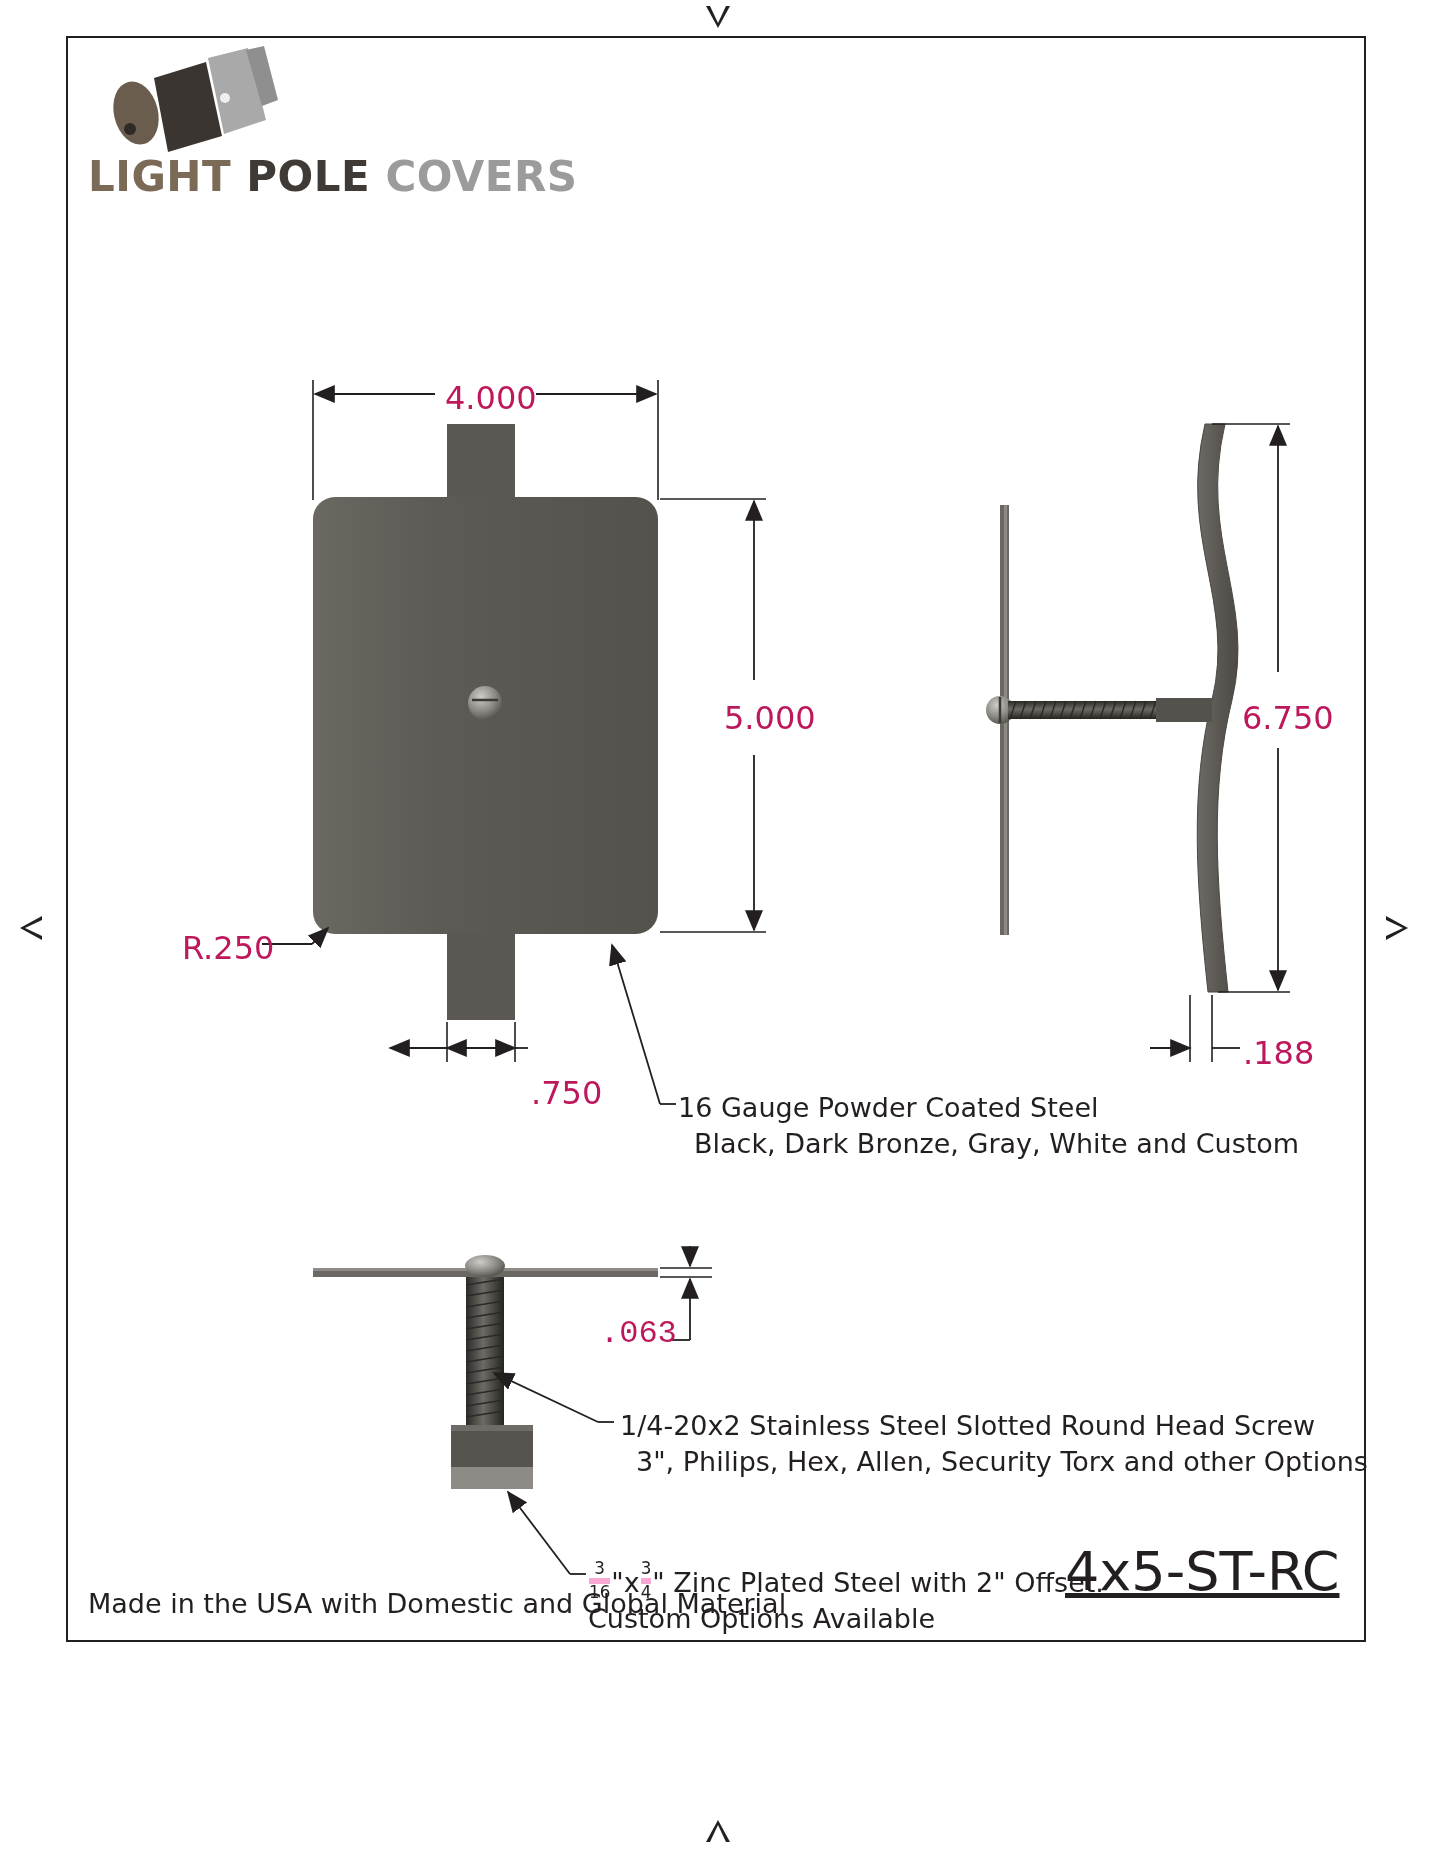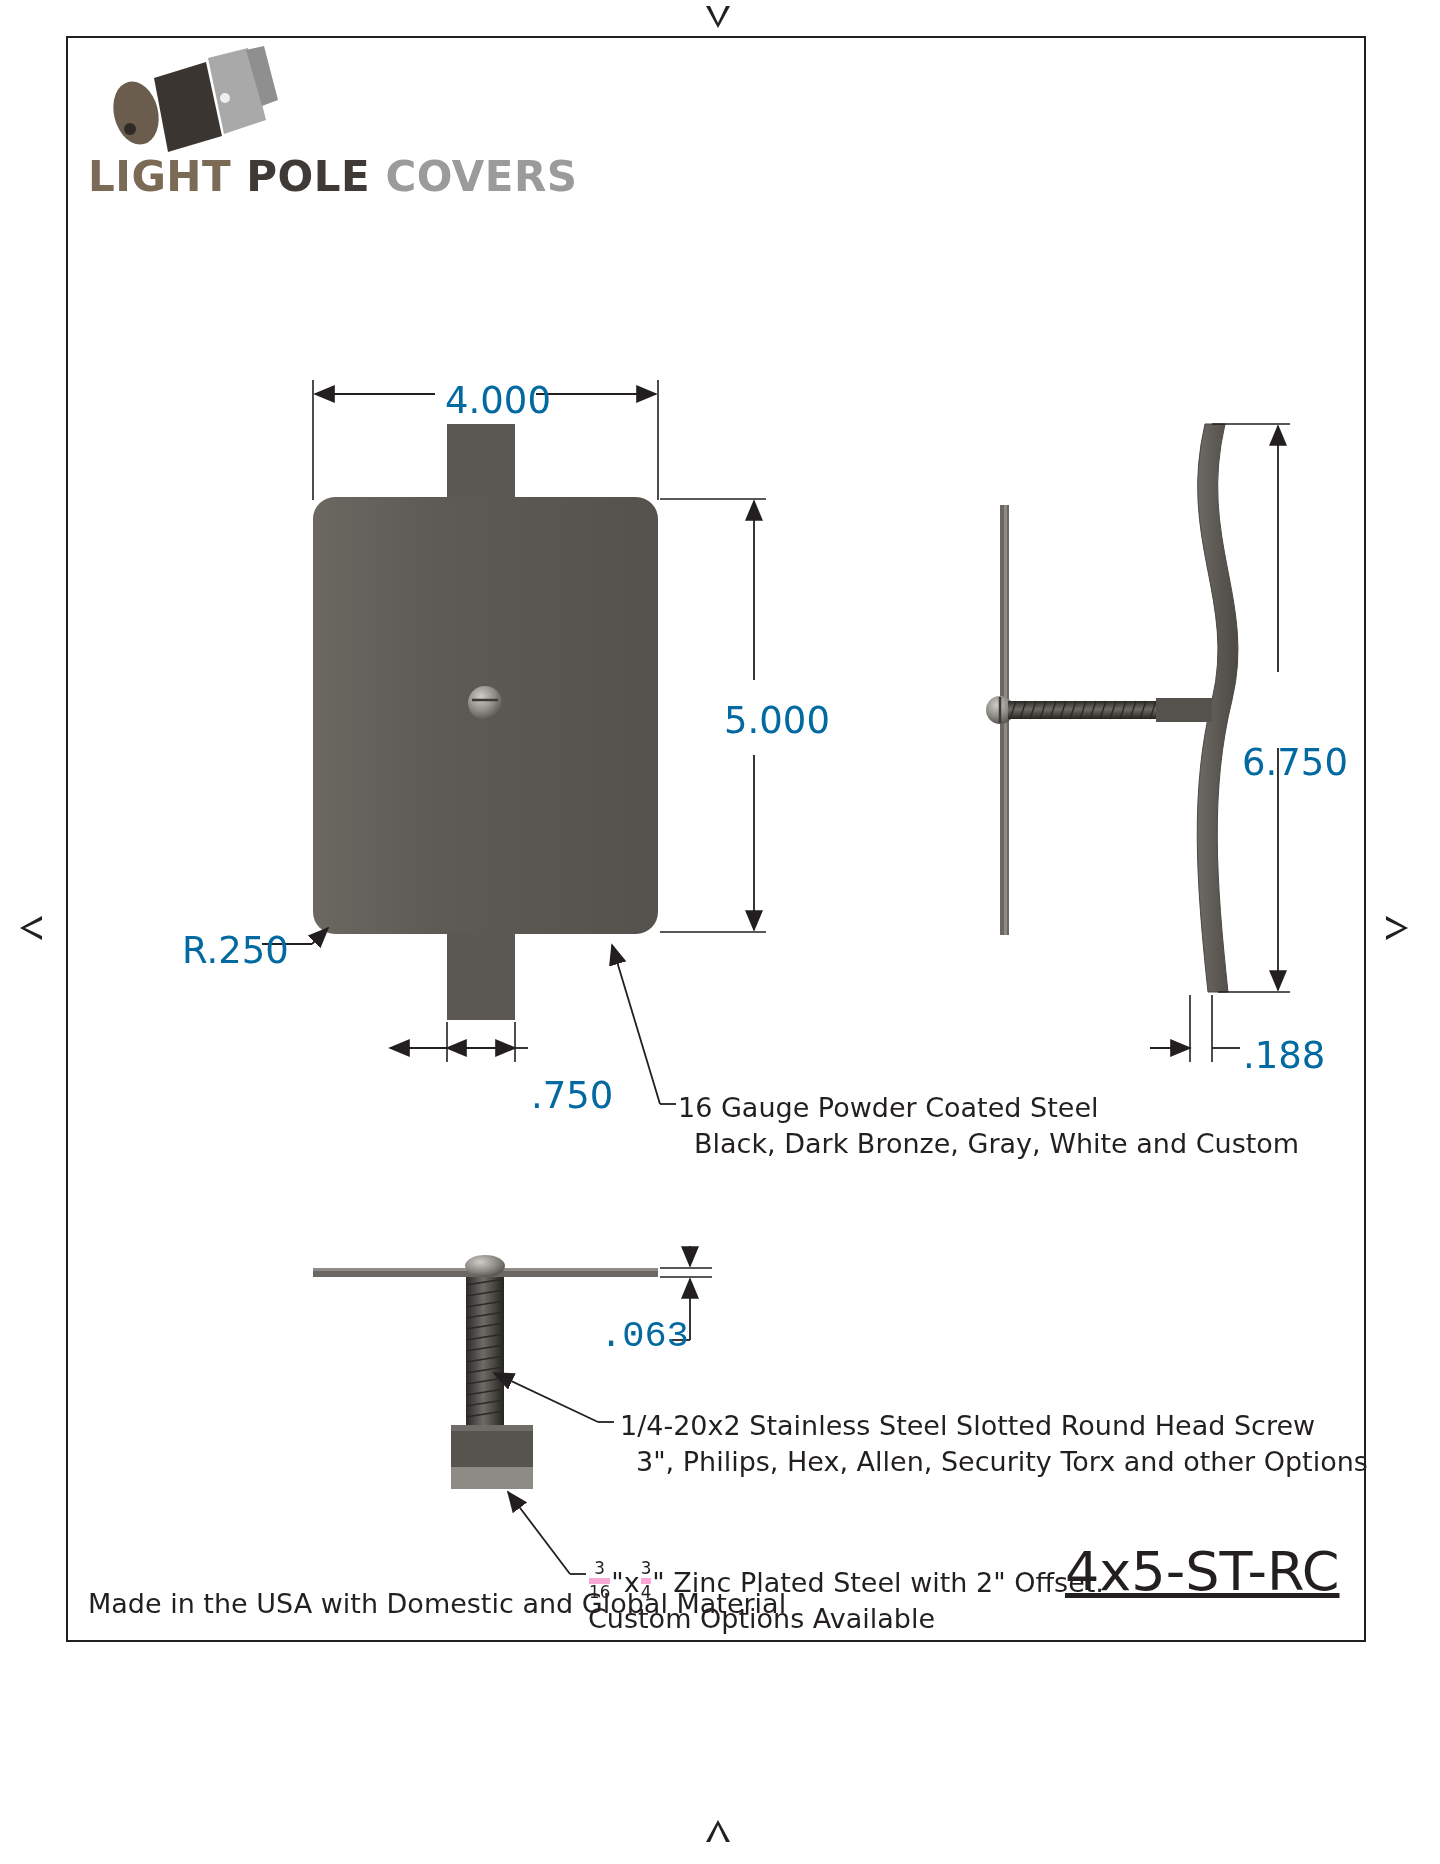"4.000" .dim { color: #0369a1 -> #be185d; font-size: 37px -> 32px }
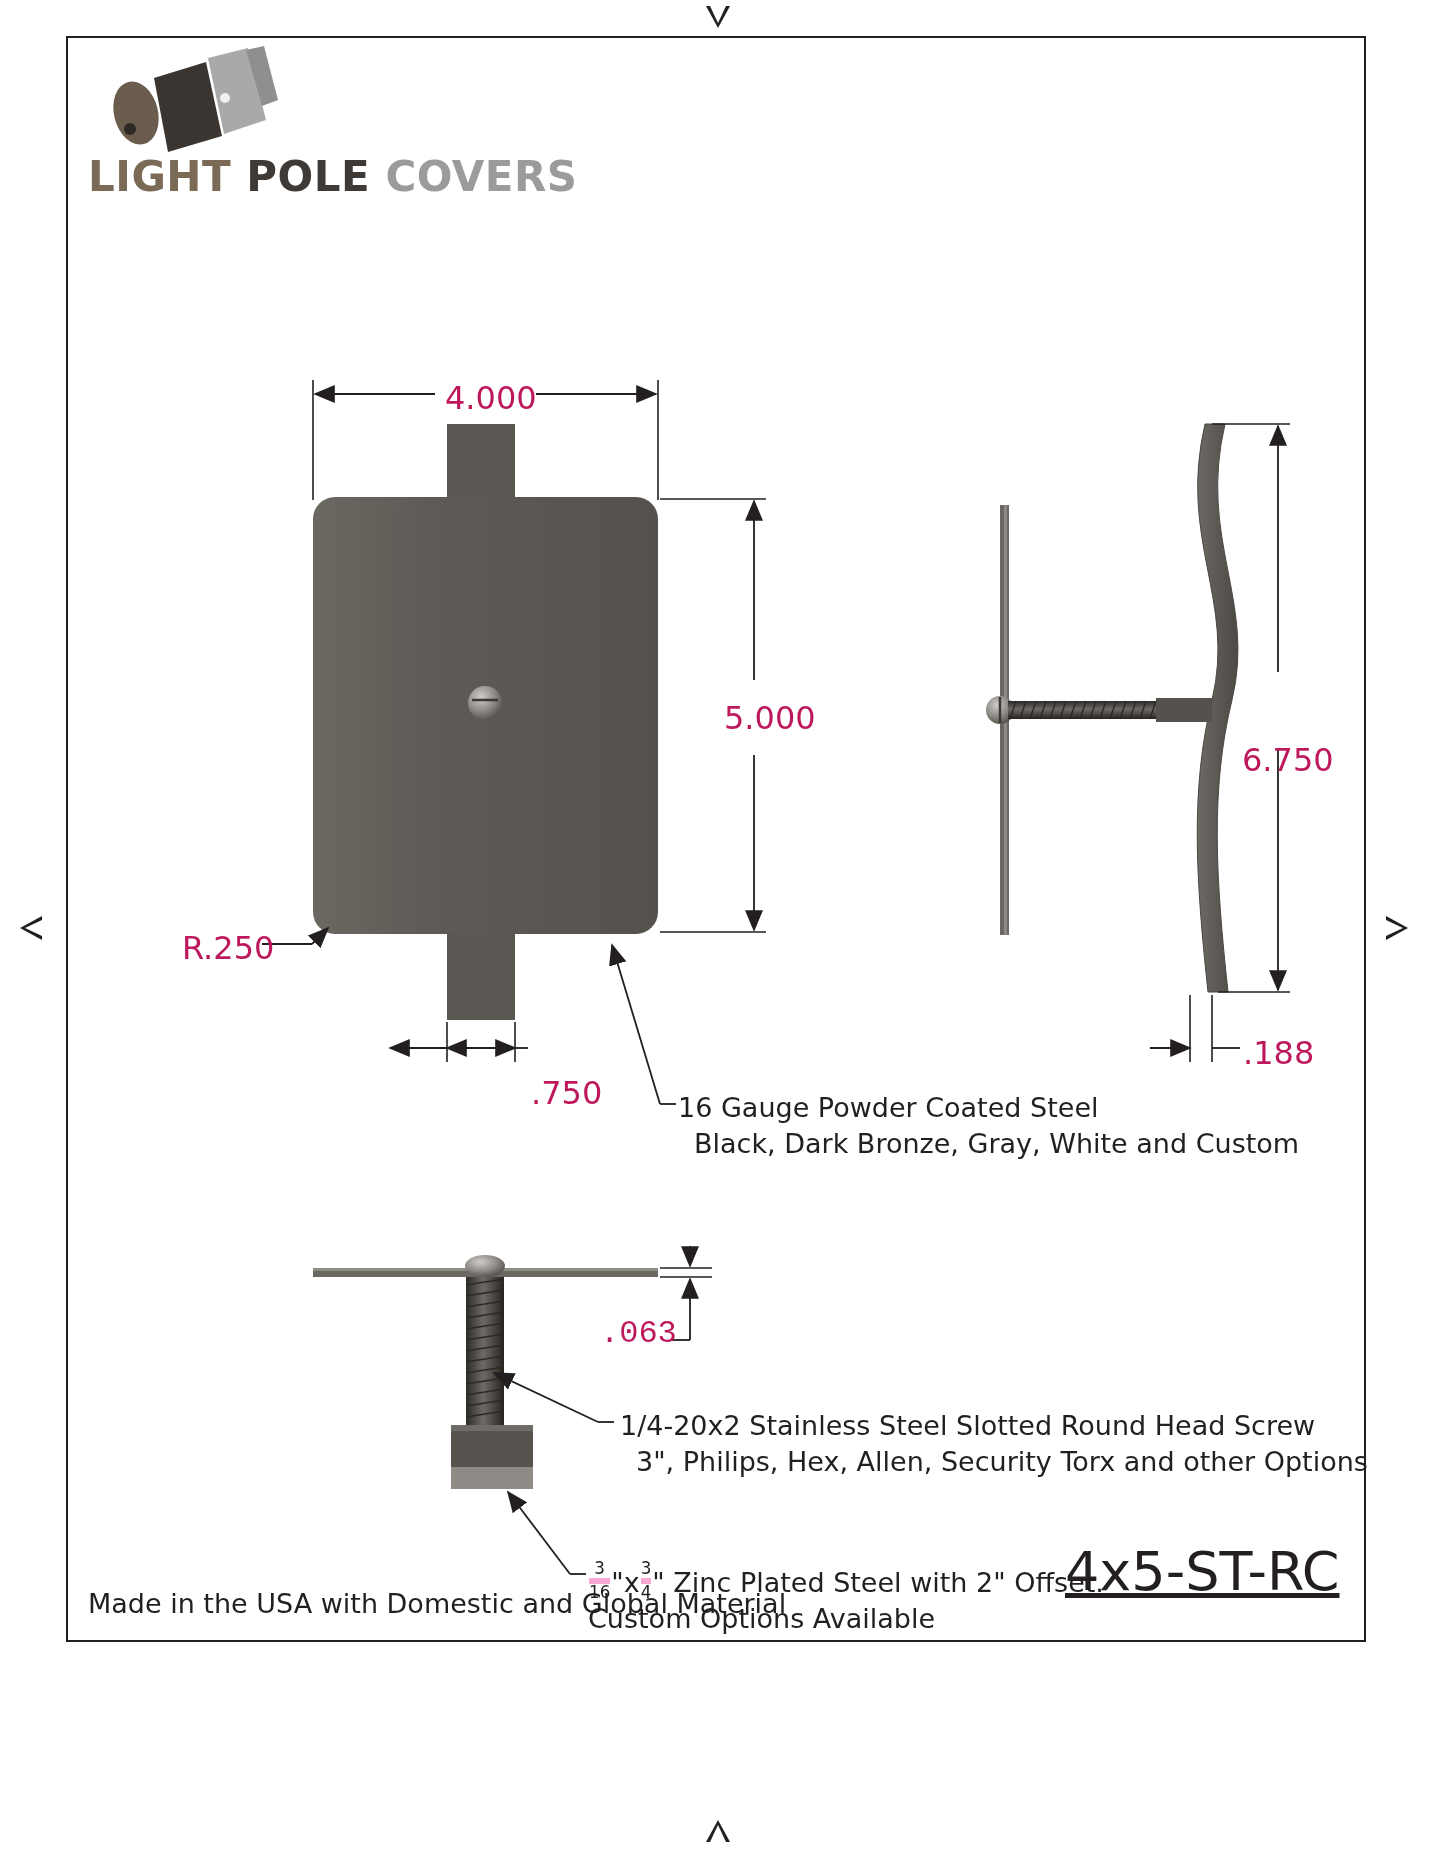"6.750" div.dim { margin-top: 42px -> none }
